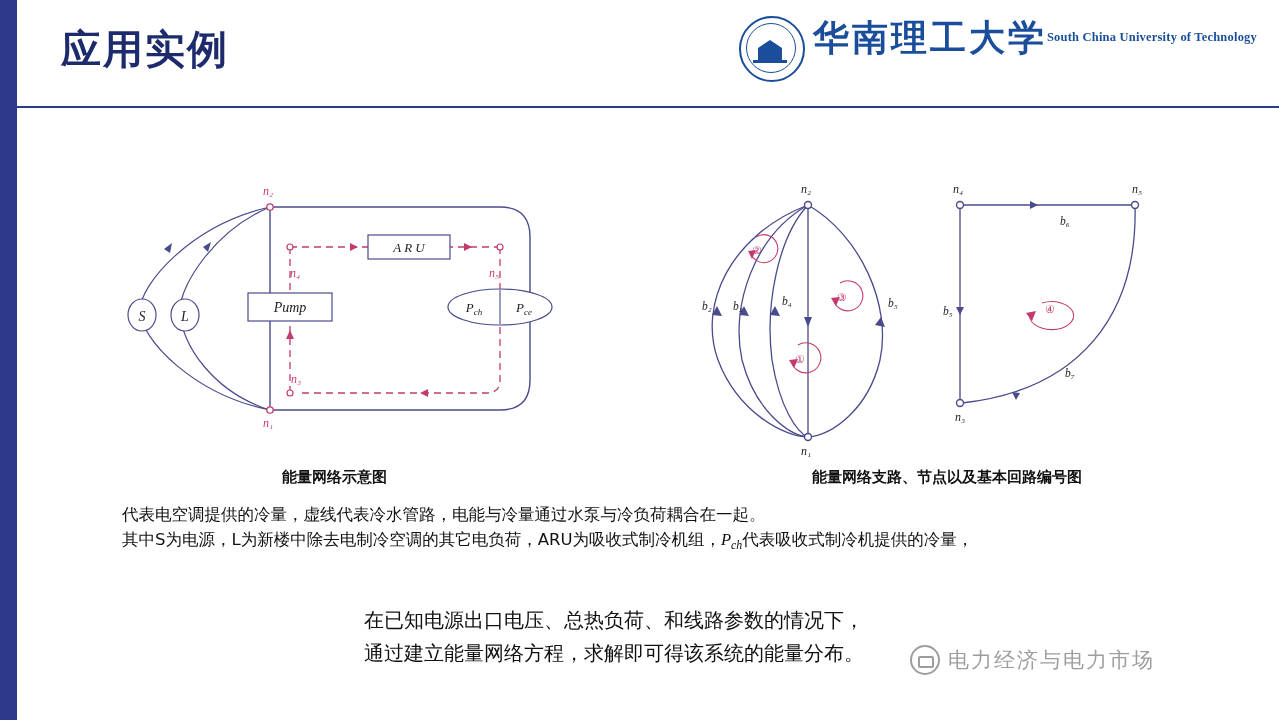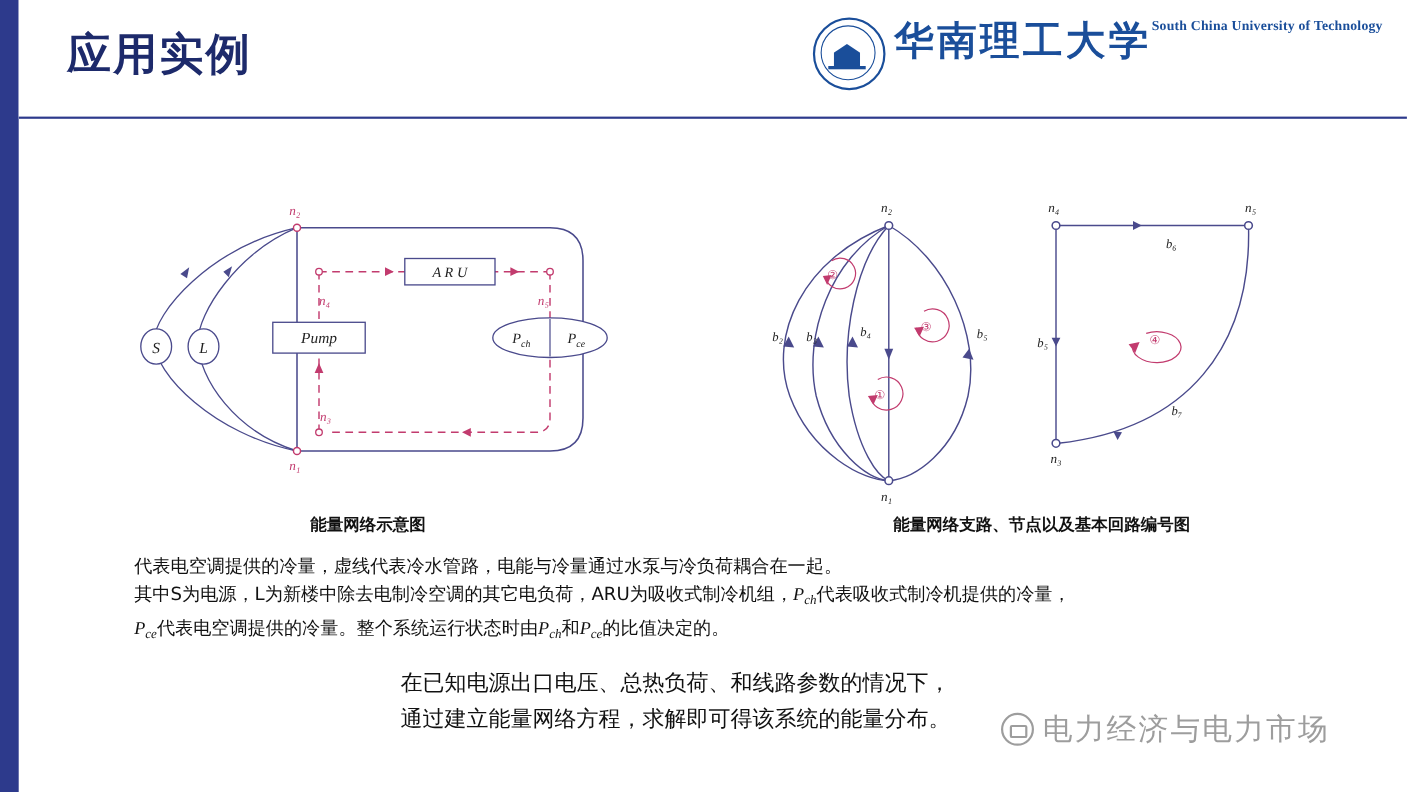"South China University of Technology" .logo-text-en { margin-top: 2px -> 16px }
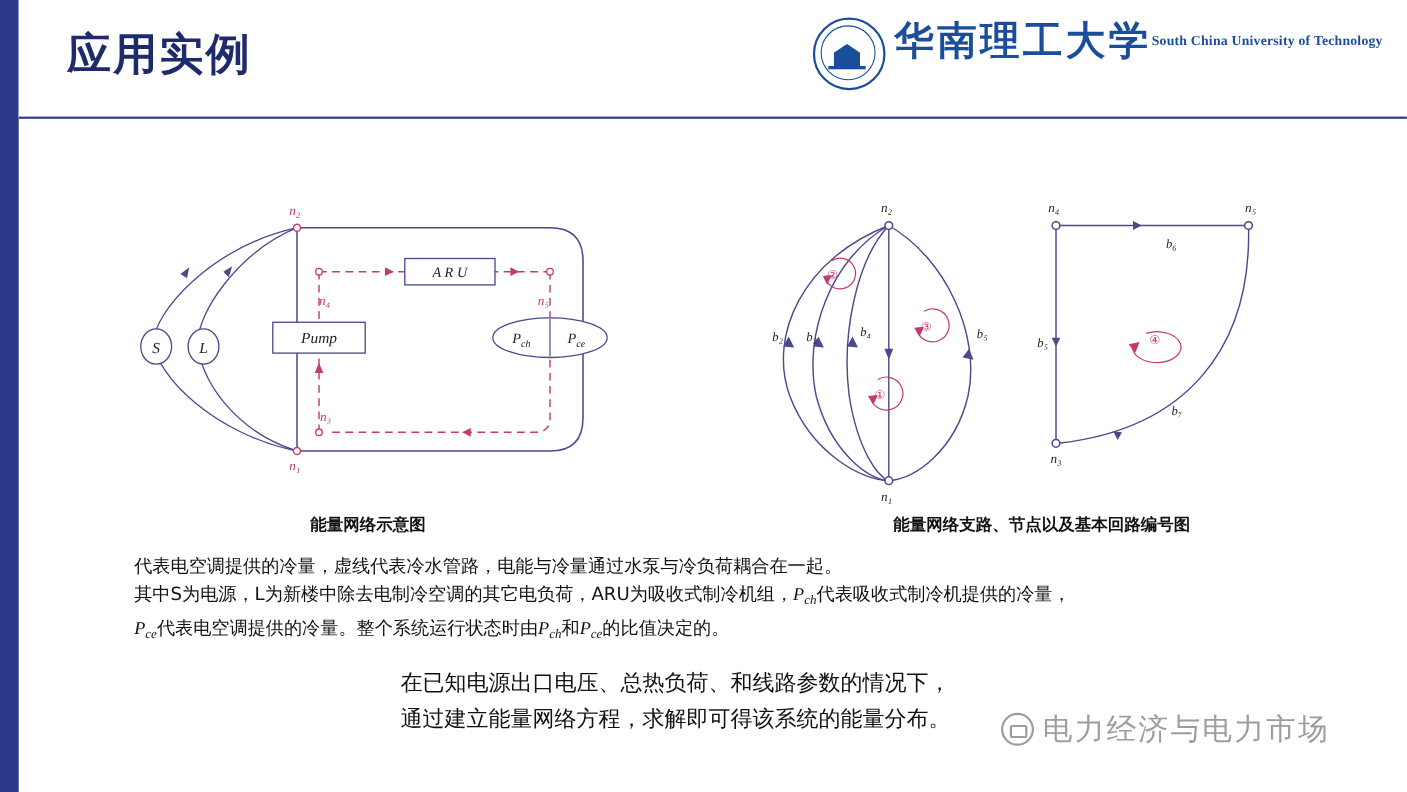"Pce代表电空调提供的冷量。整个系统运行状态时由Pch和Pce的比值决定的。" div.line { html: <div> <i>P</i><span>ce</span><span>代表电空调提供的冷量。整个系统运行状态时由</span><i>P</i><span>ch</span><span>和</span><i>P</i><span>ce</span><span>的比值决定的。</span> </div> -> none }
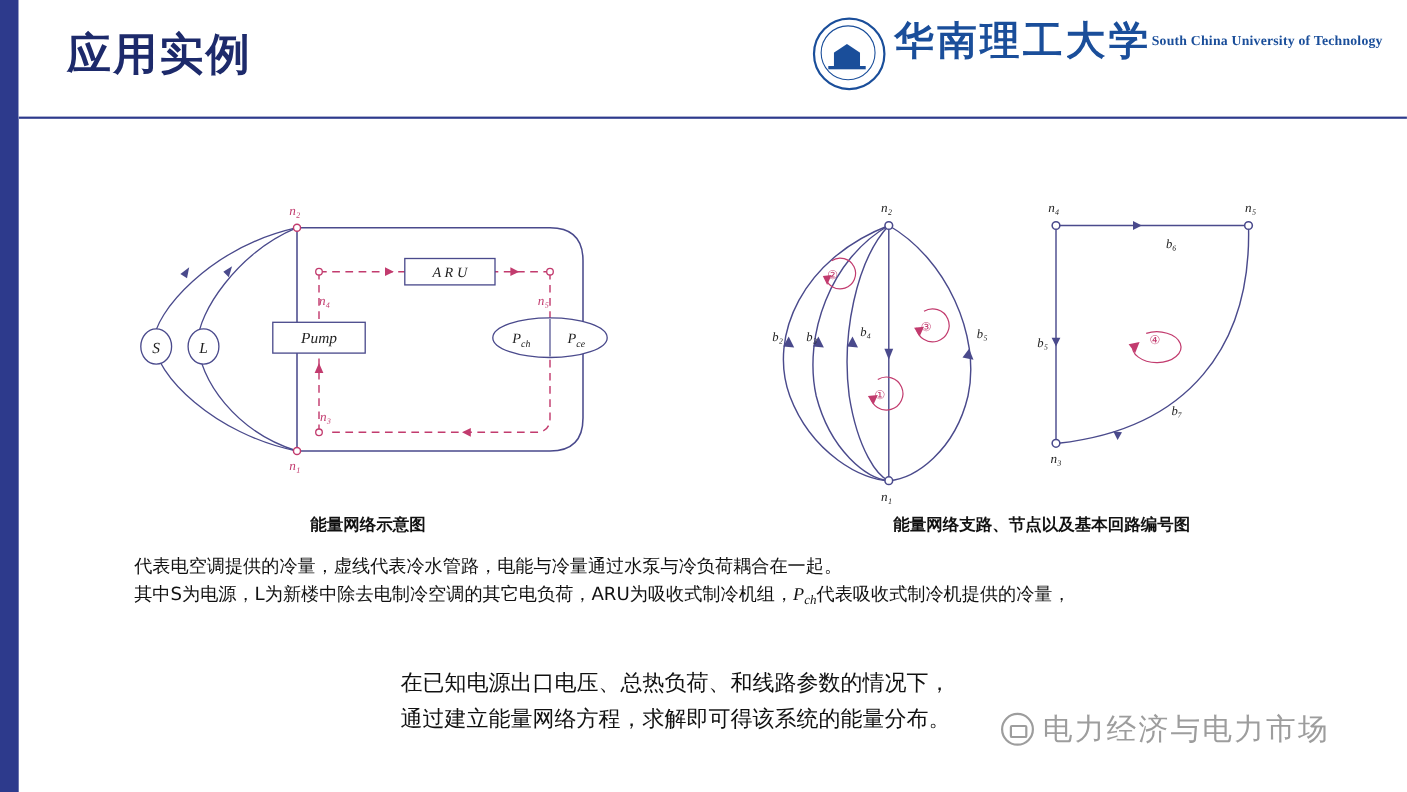"电力经济与电力市场" .watermark { font-size: 27px -> 21px }
